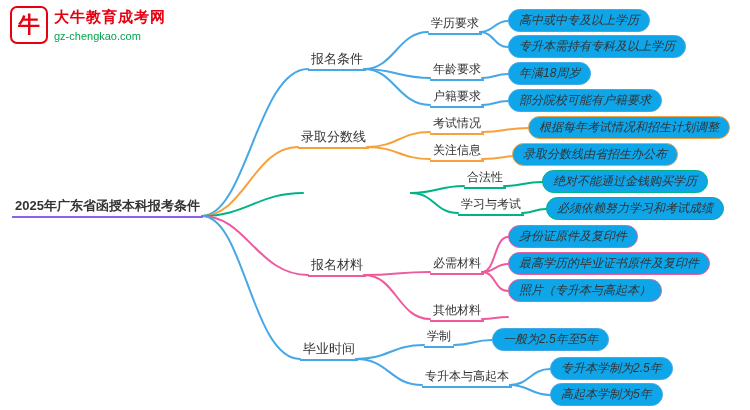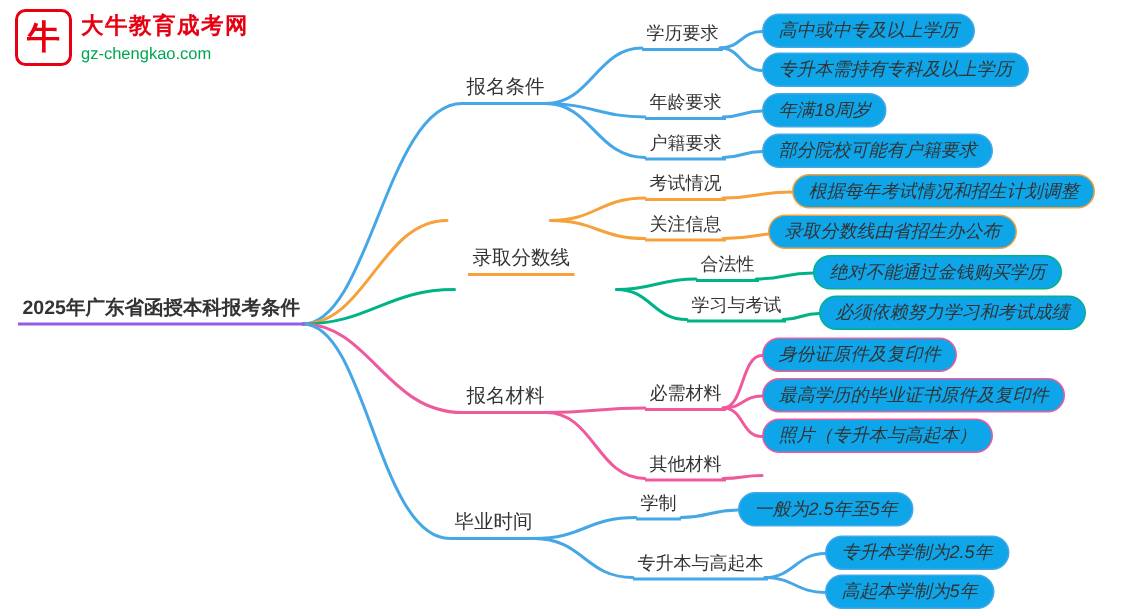"录取分数线" div.node { left: 312px -> 298px; margin-top: 36px -> none }
